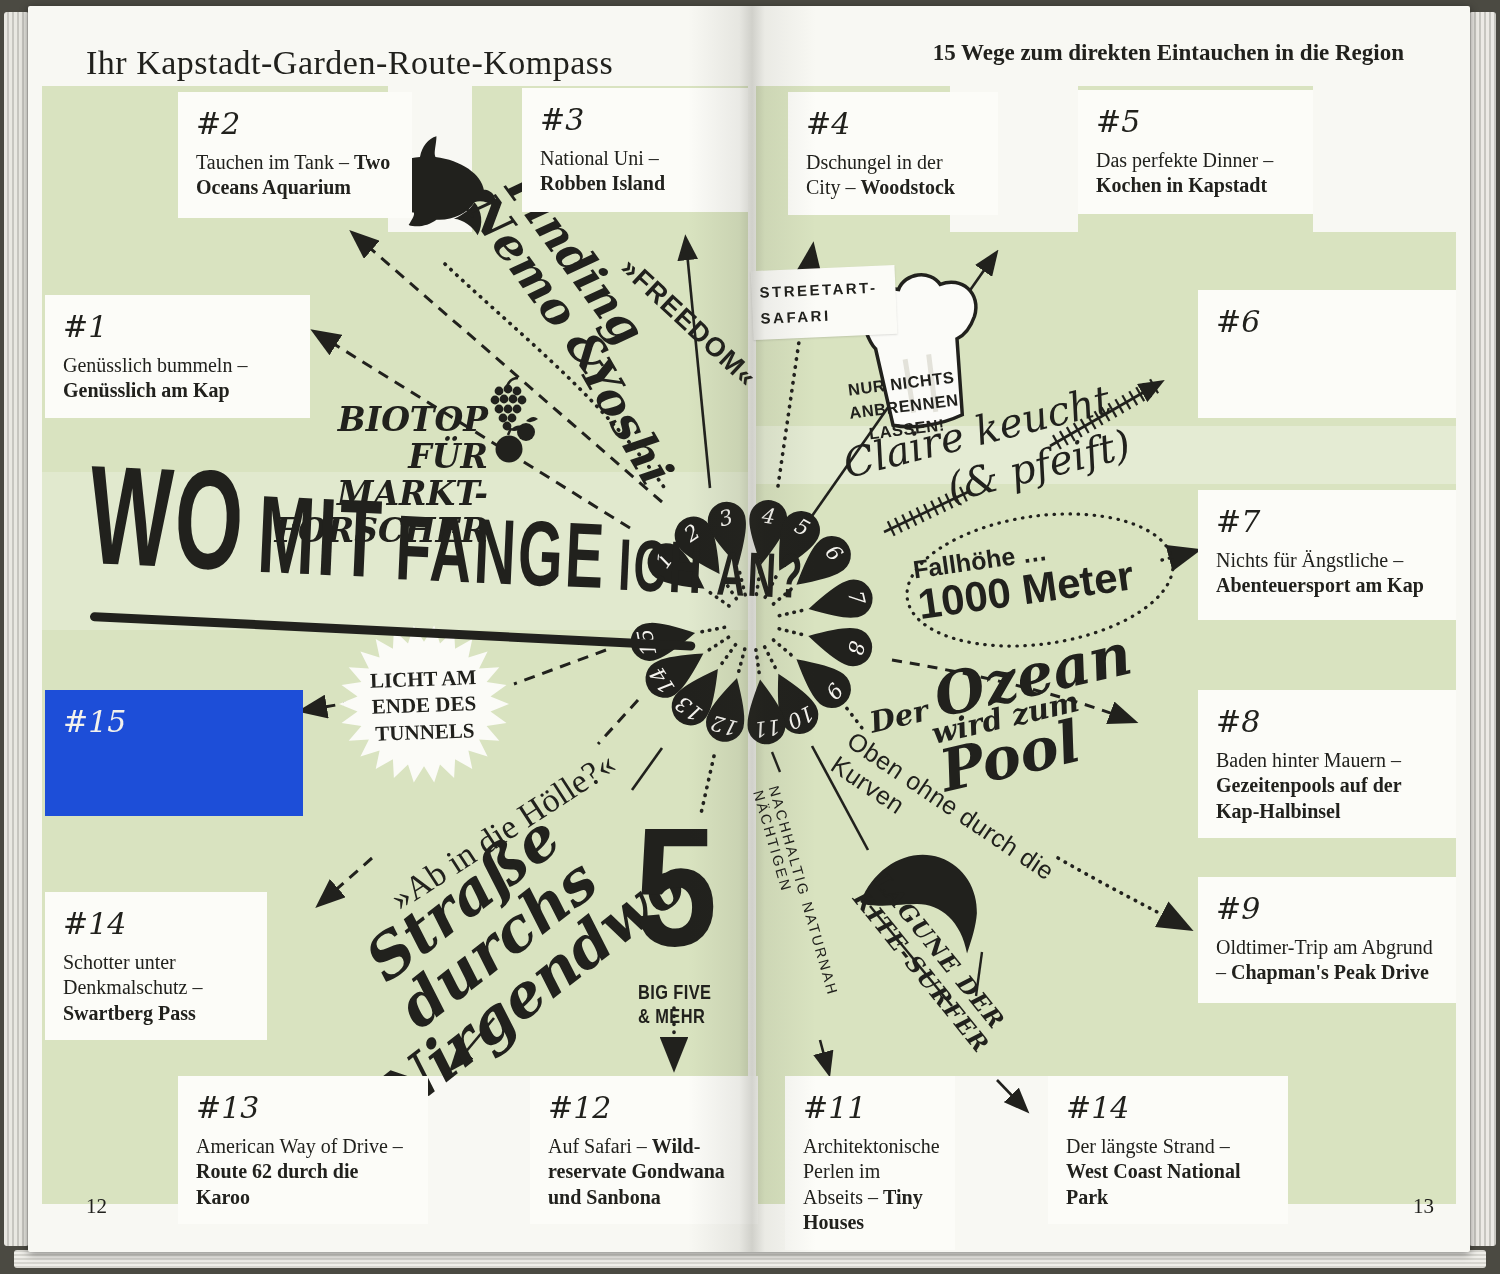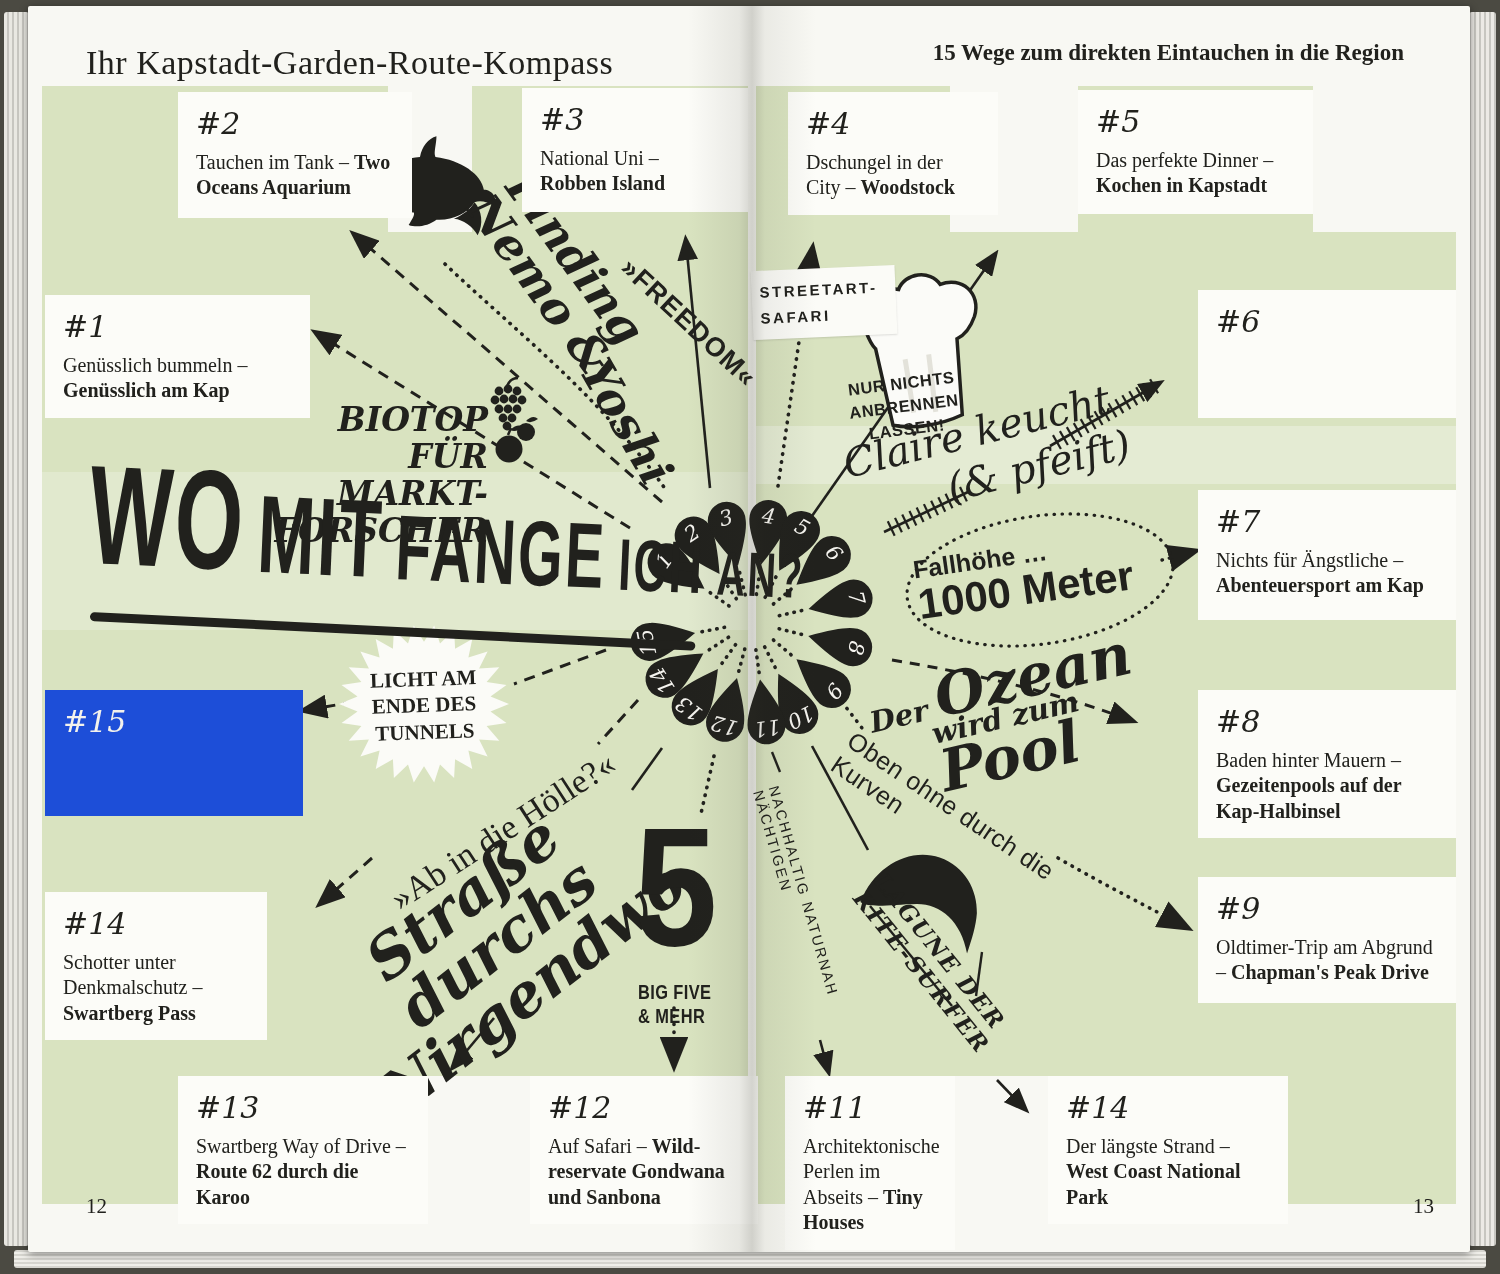"Swartberg Way of Drive –" span { text: Swartberg -> American }
